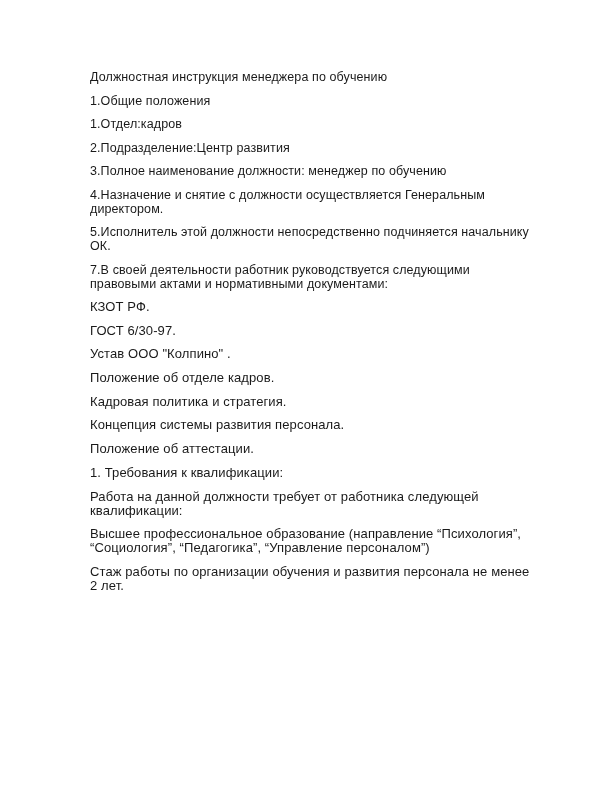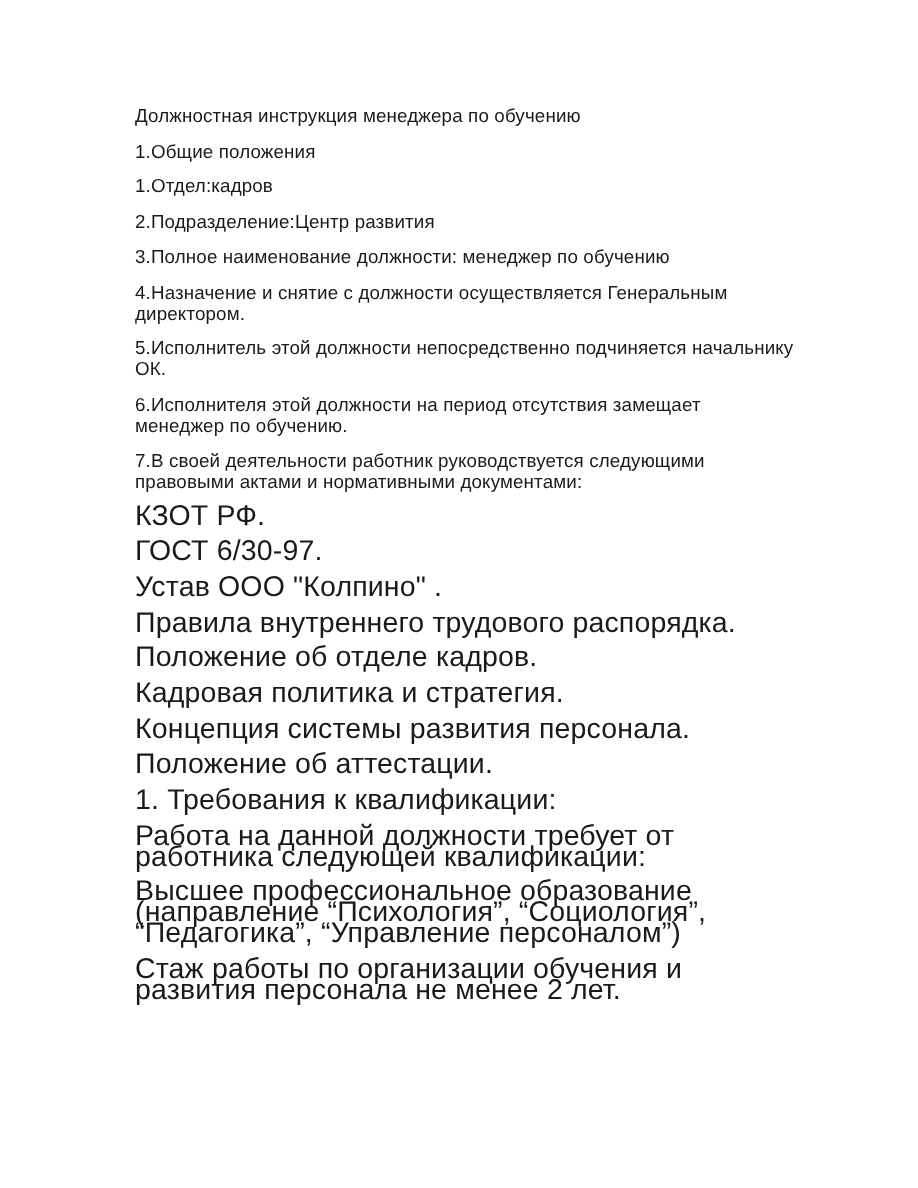"6.Исполнителя этой должности на период" p.p { html: <p>6.Исполнителя этой должности на период отсутствия замещает менеджер по обучению.</p> -> none }
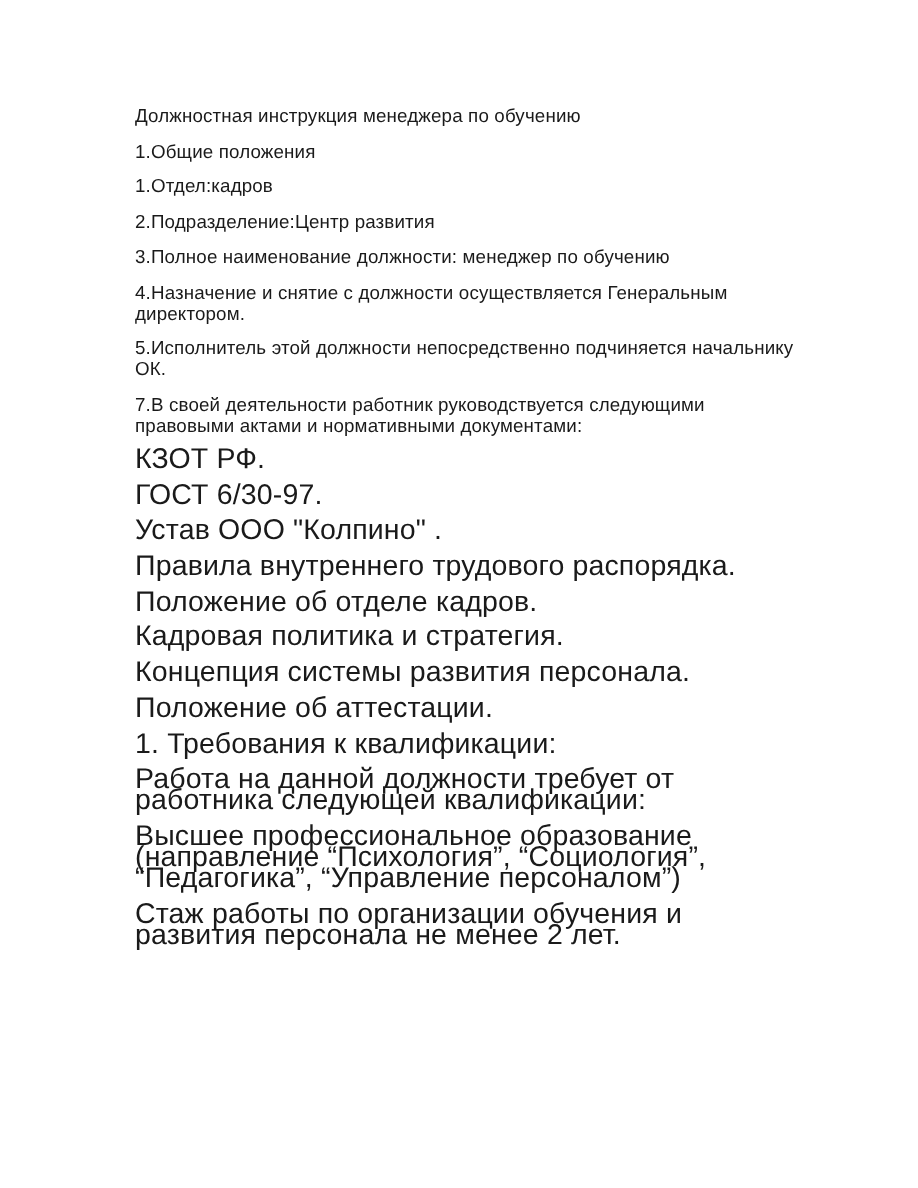"КЗОТ РФ." .p.big { font-size: 19px -> 13px }
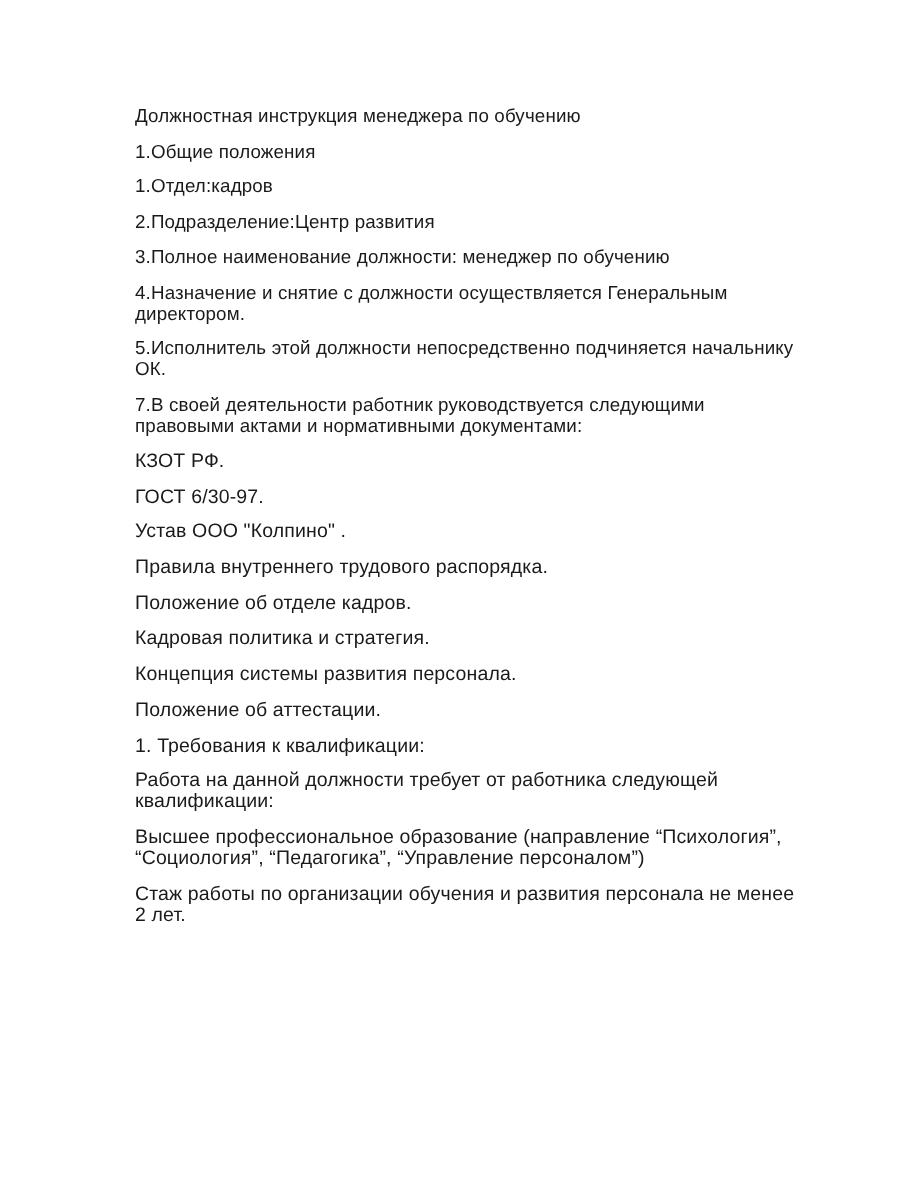"Правила внутреннего трудового" p.p { html: <p>Правила внутреннего трудового распорядка.</p> -> none }
